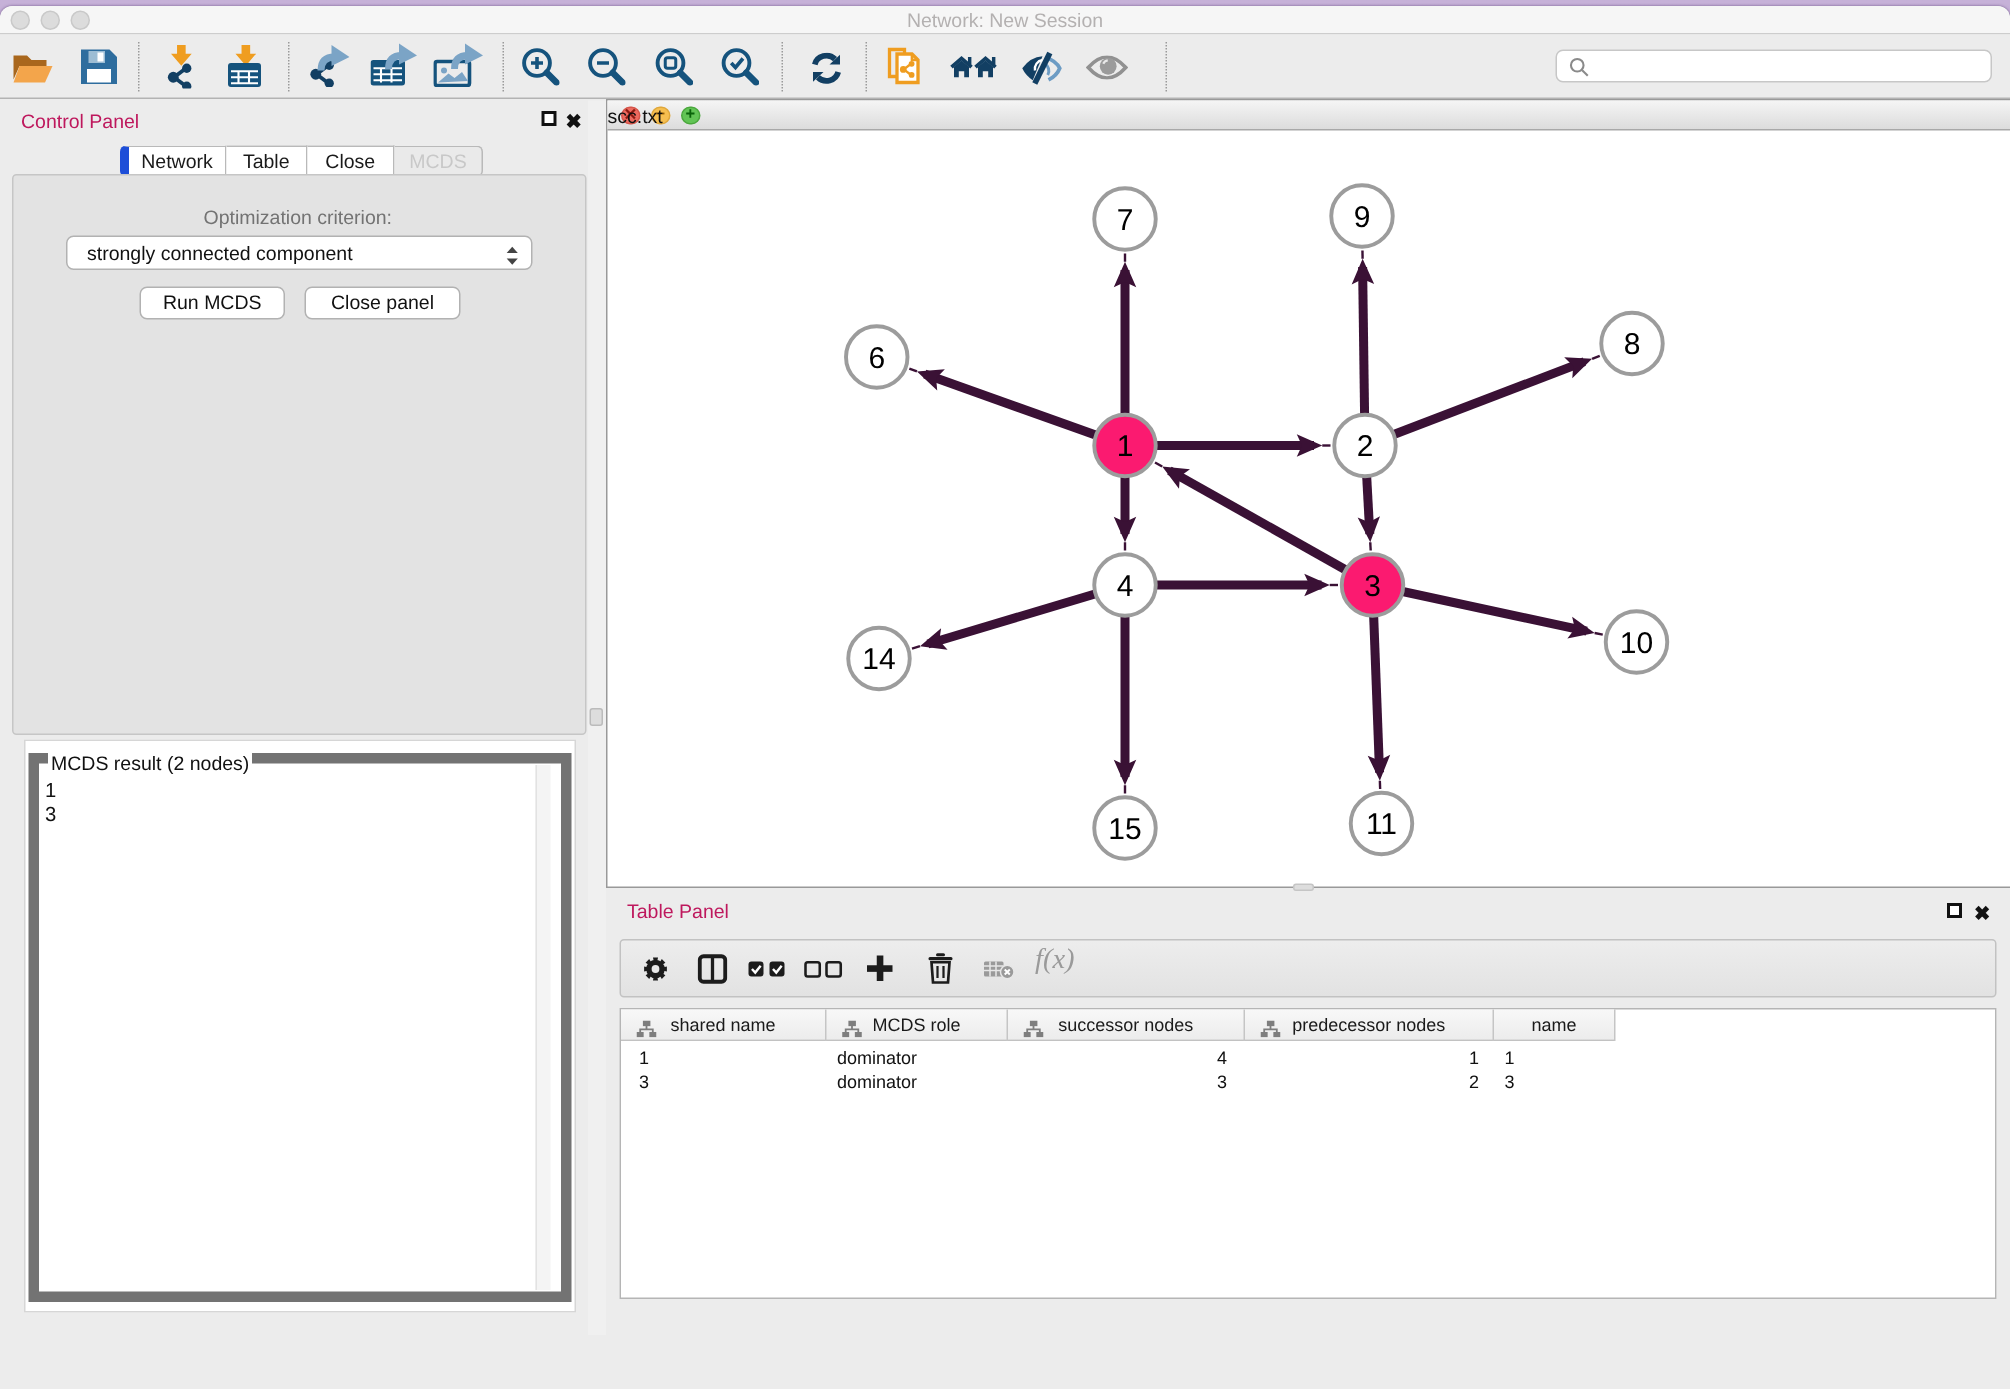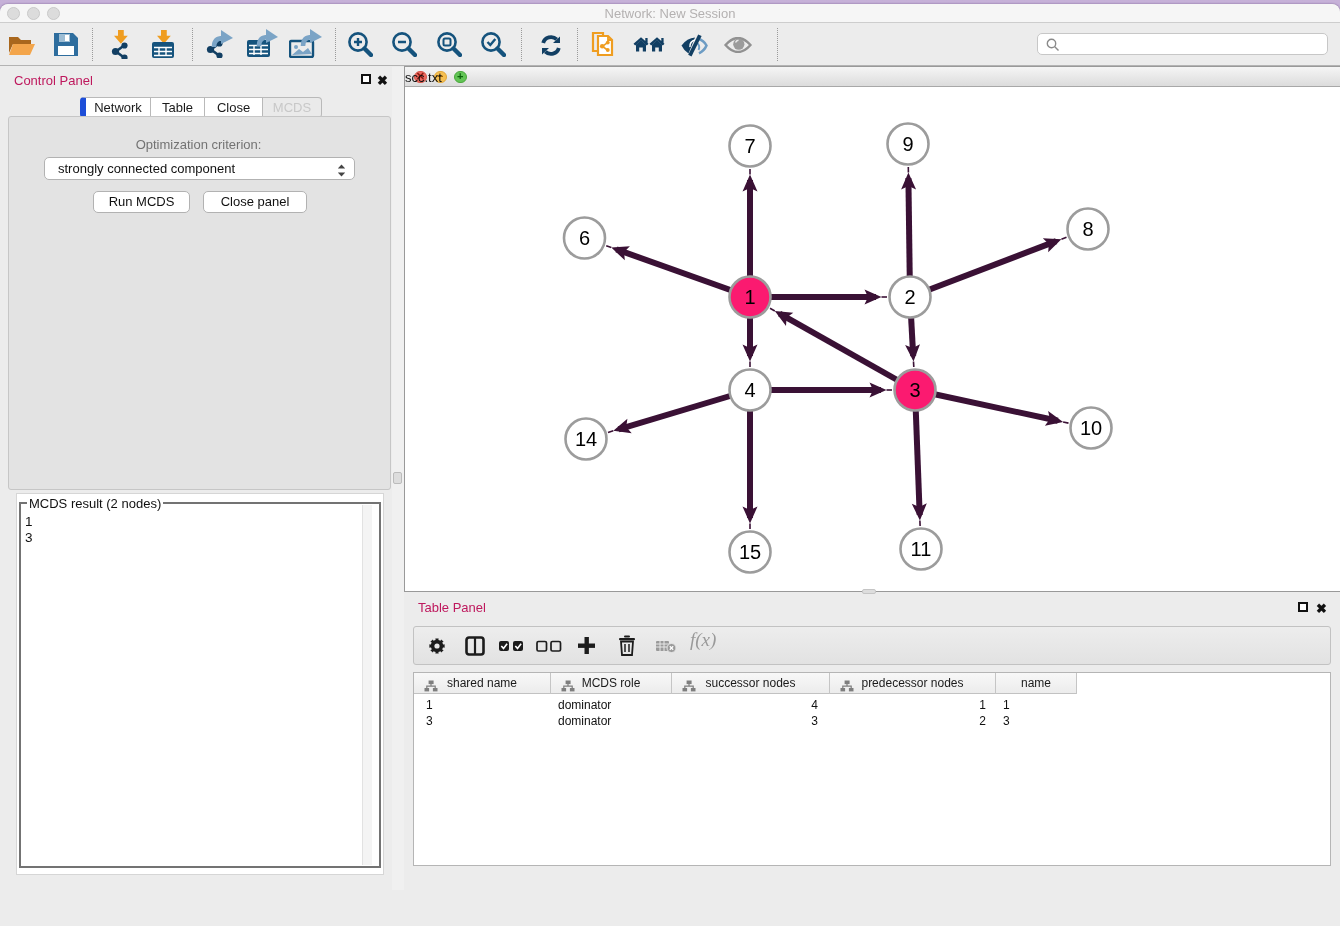"MCDS result (2 nodes)" .tborder { border: 2px solid #737373 -> 7px solid #737373 }
